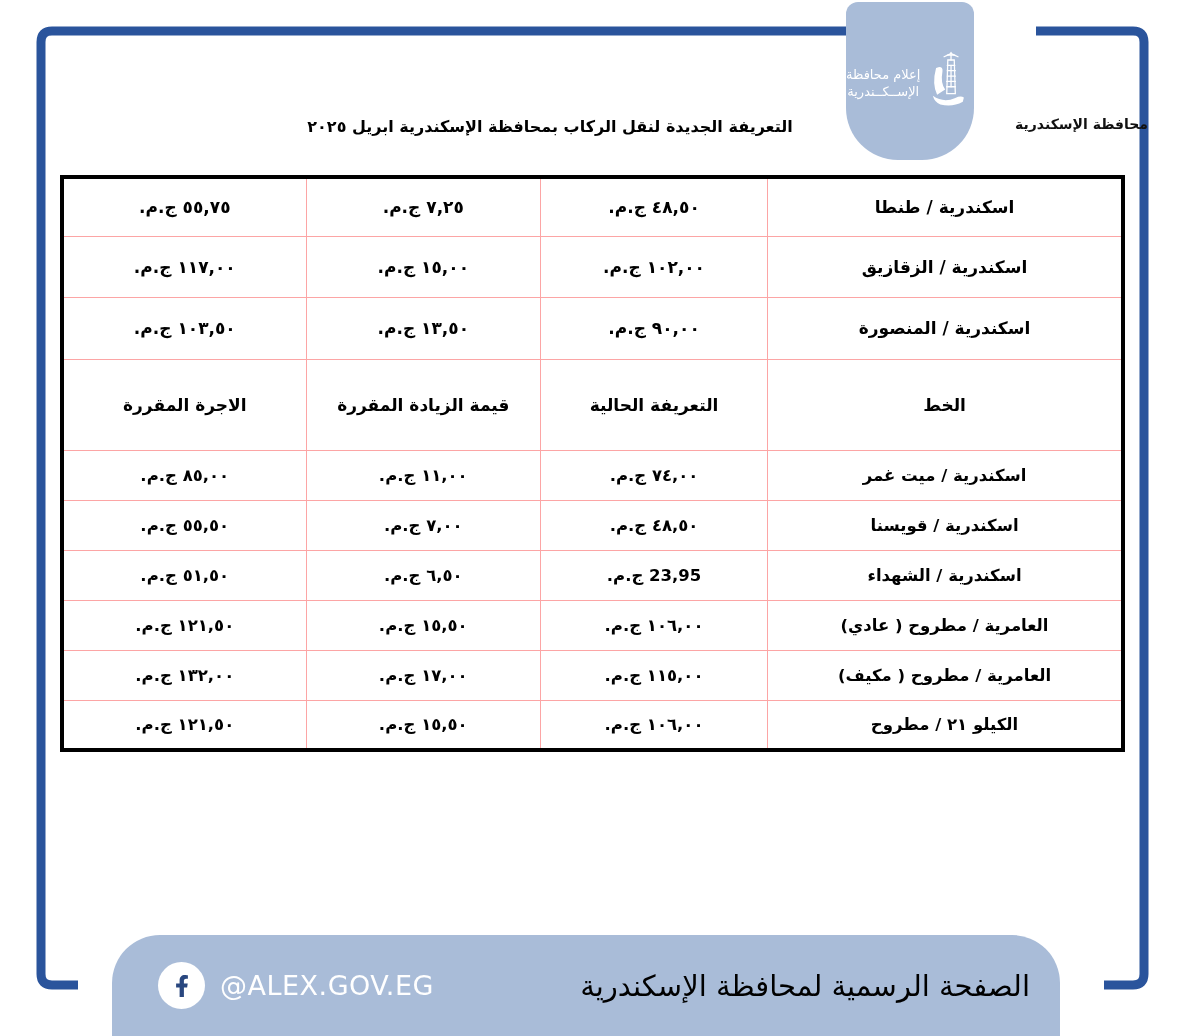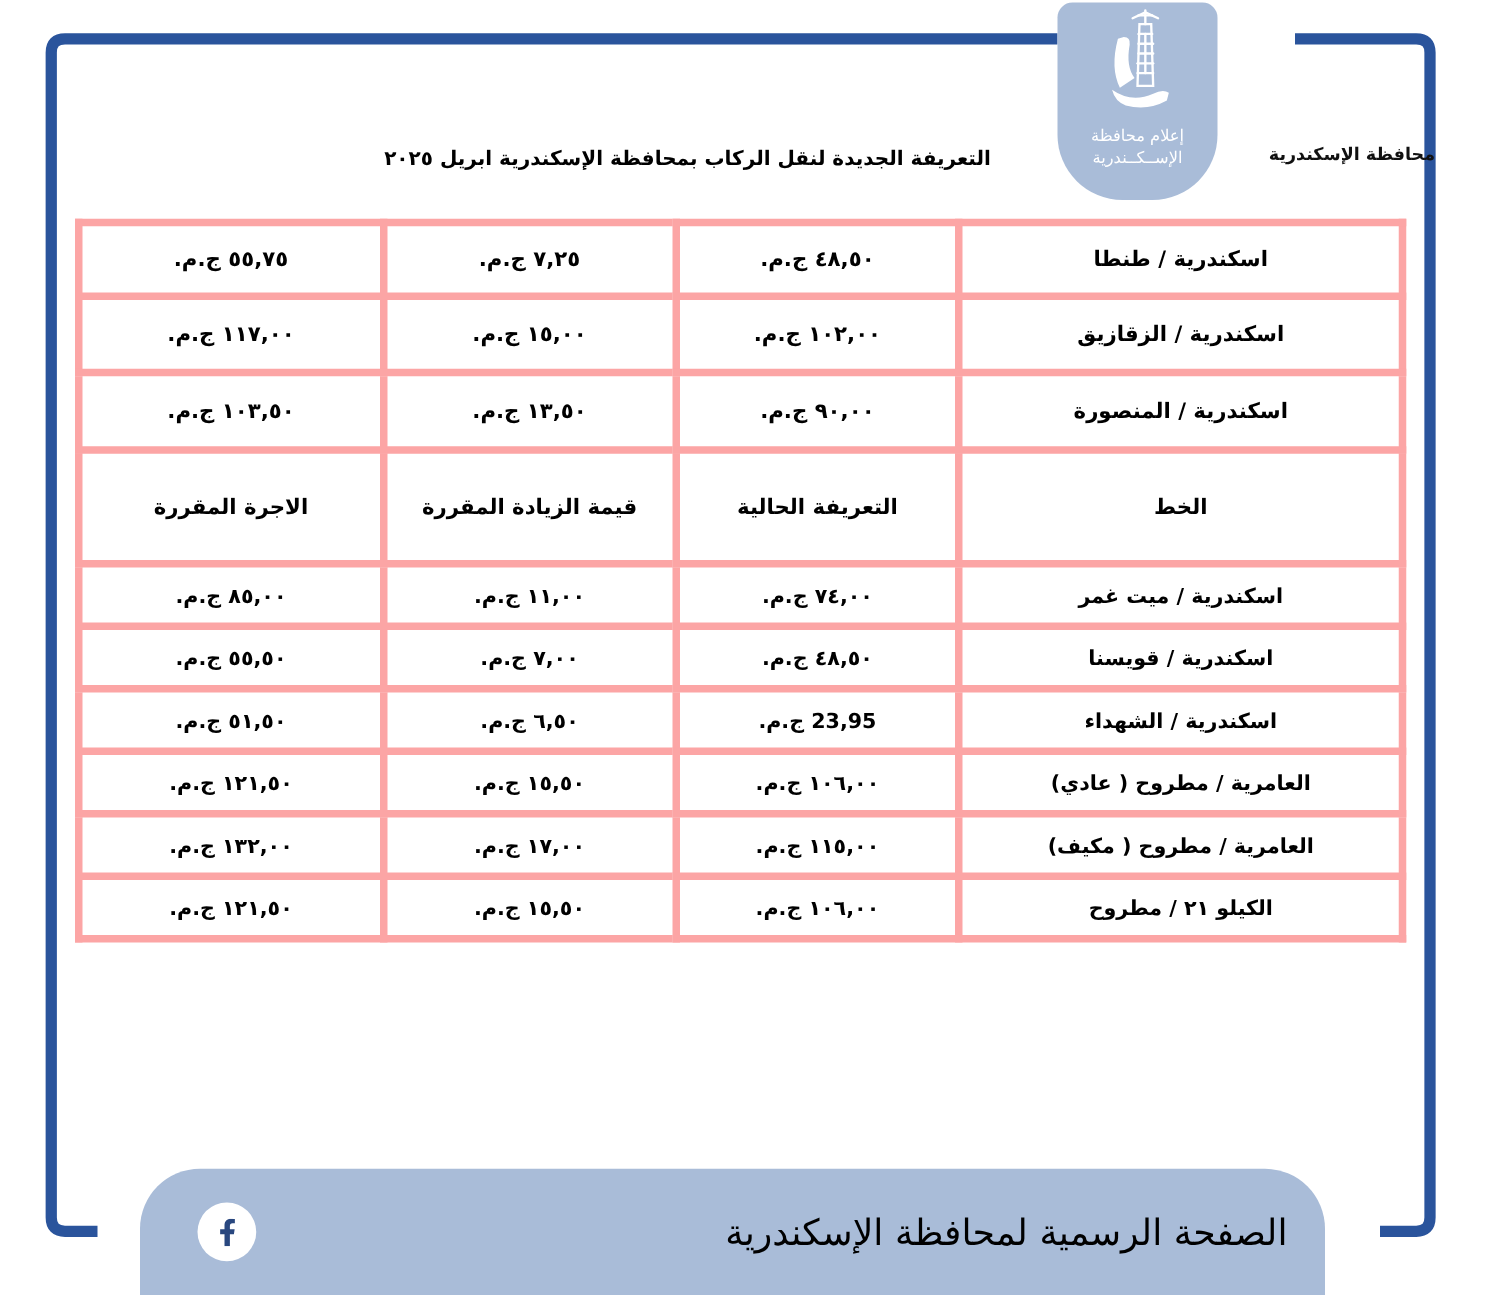"إعلام محافظة" .badge { flex-direction: column -> row }
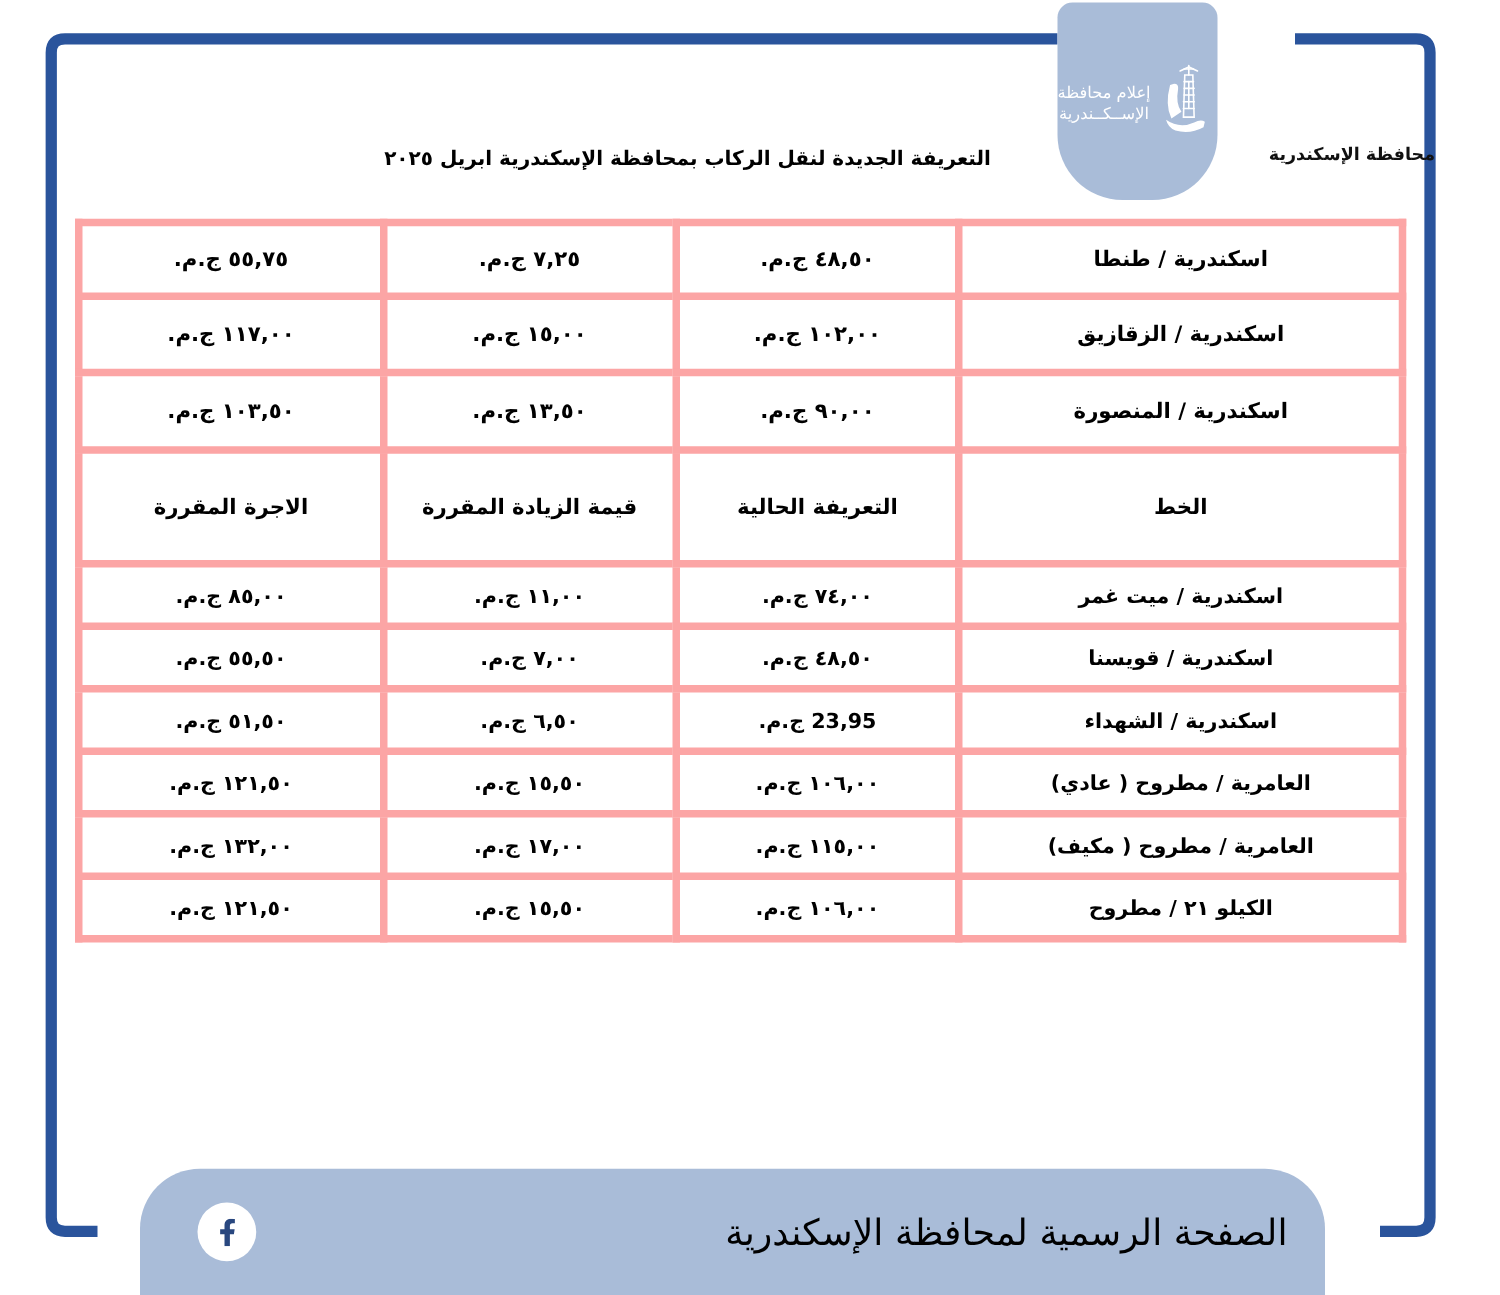"٥٥,٧٥ ج.م." table.fares td,table.fares th { border: 6px solid #fca5a5 -> 1px solid #fca5a5 }
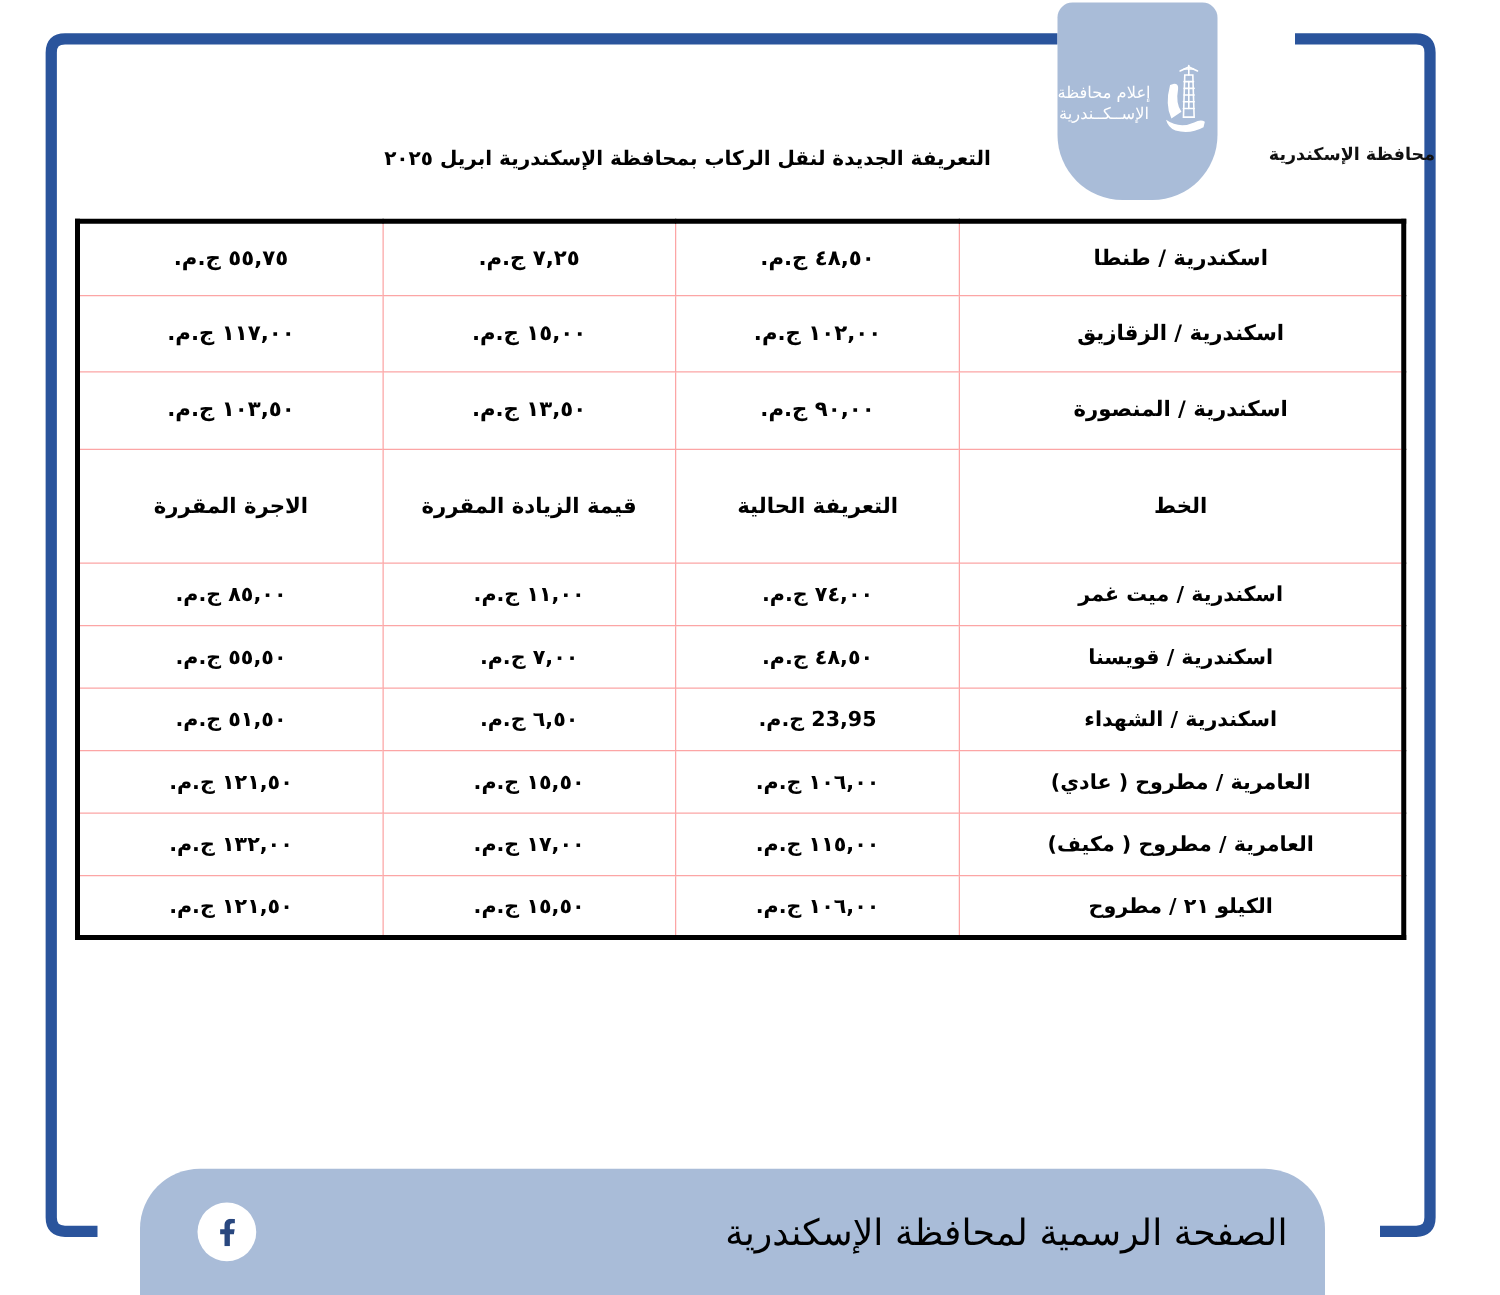"@ALEX.GOV.EG" span.fb-handle { html: none -> <span>@ALEX.GOV.EG</span> }
